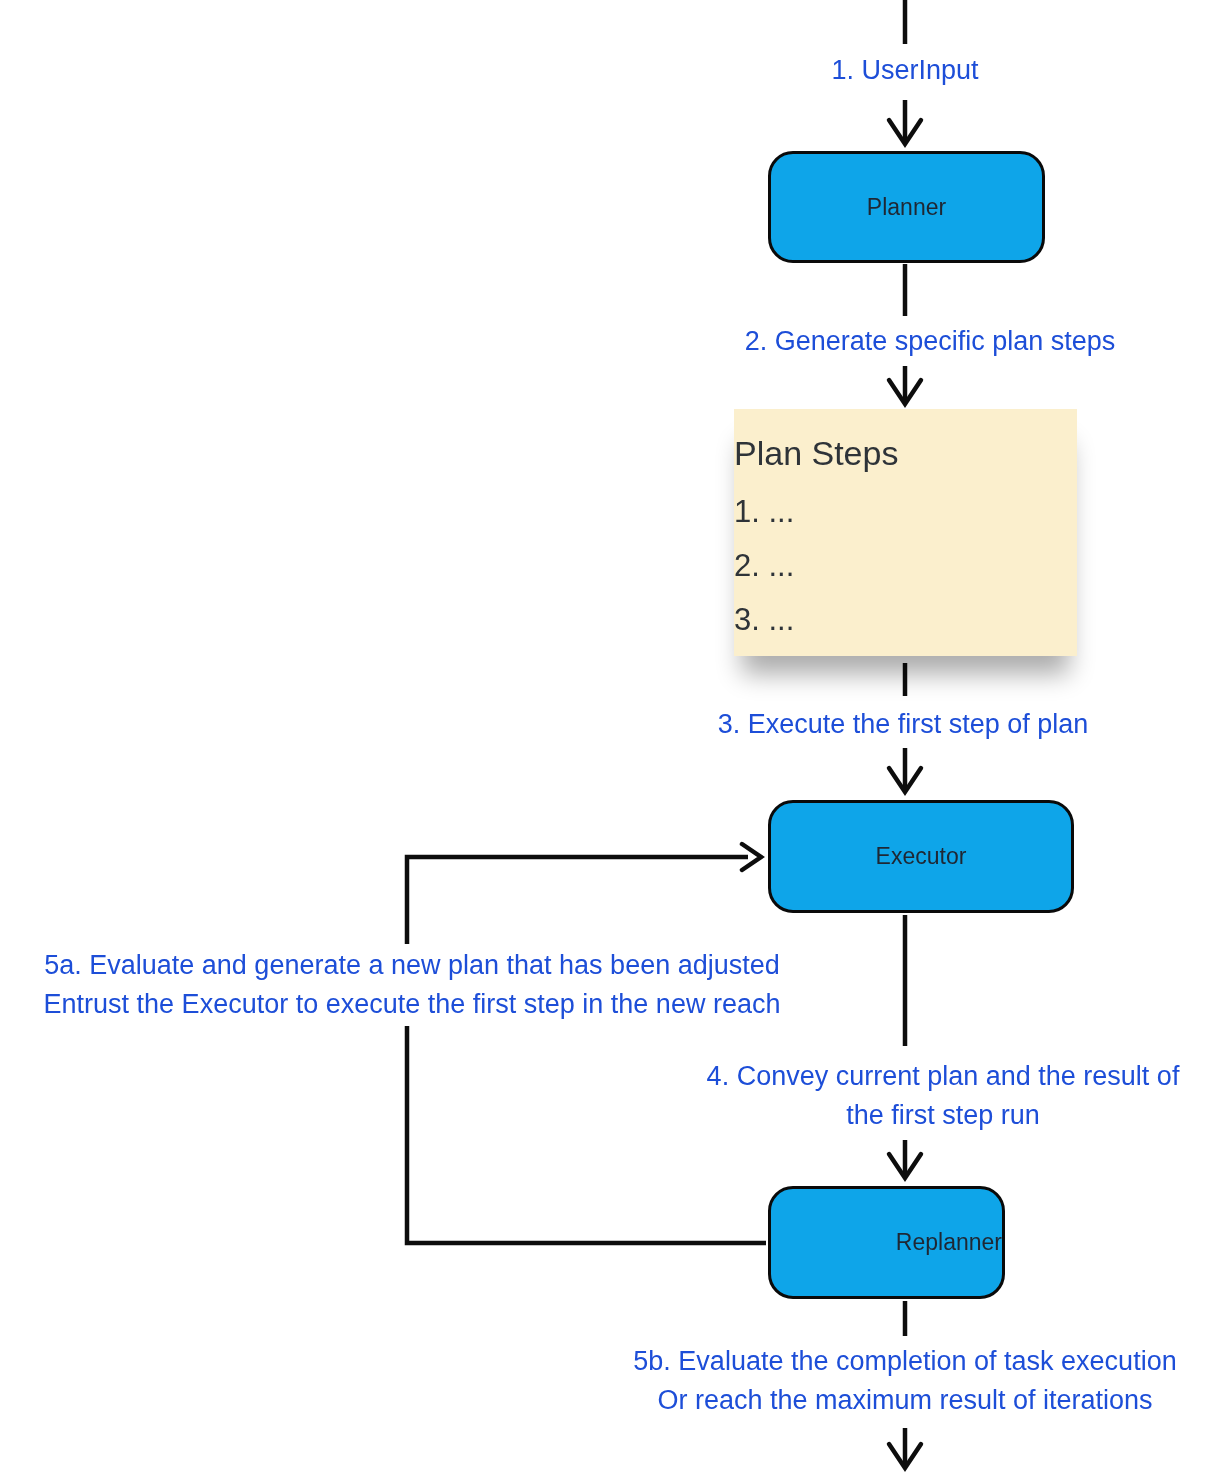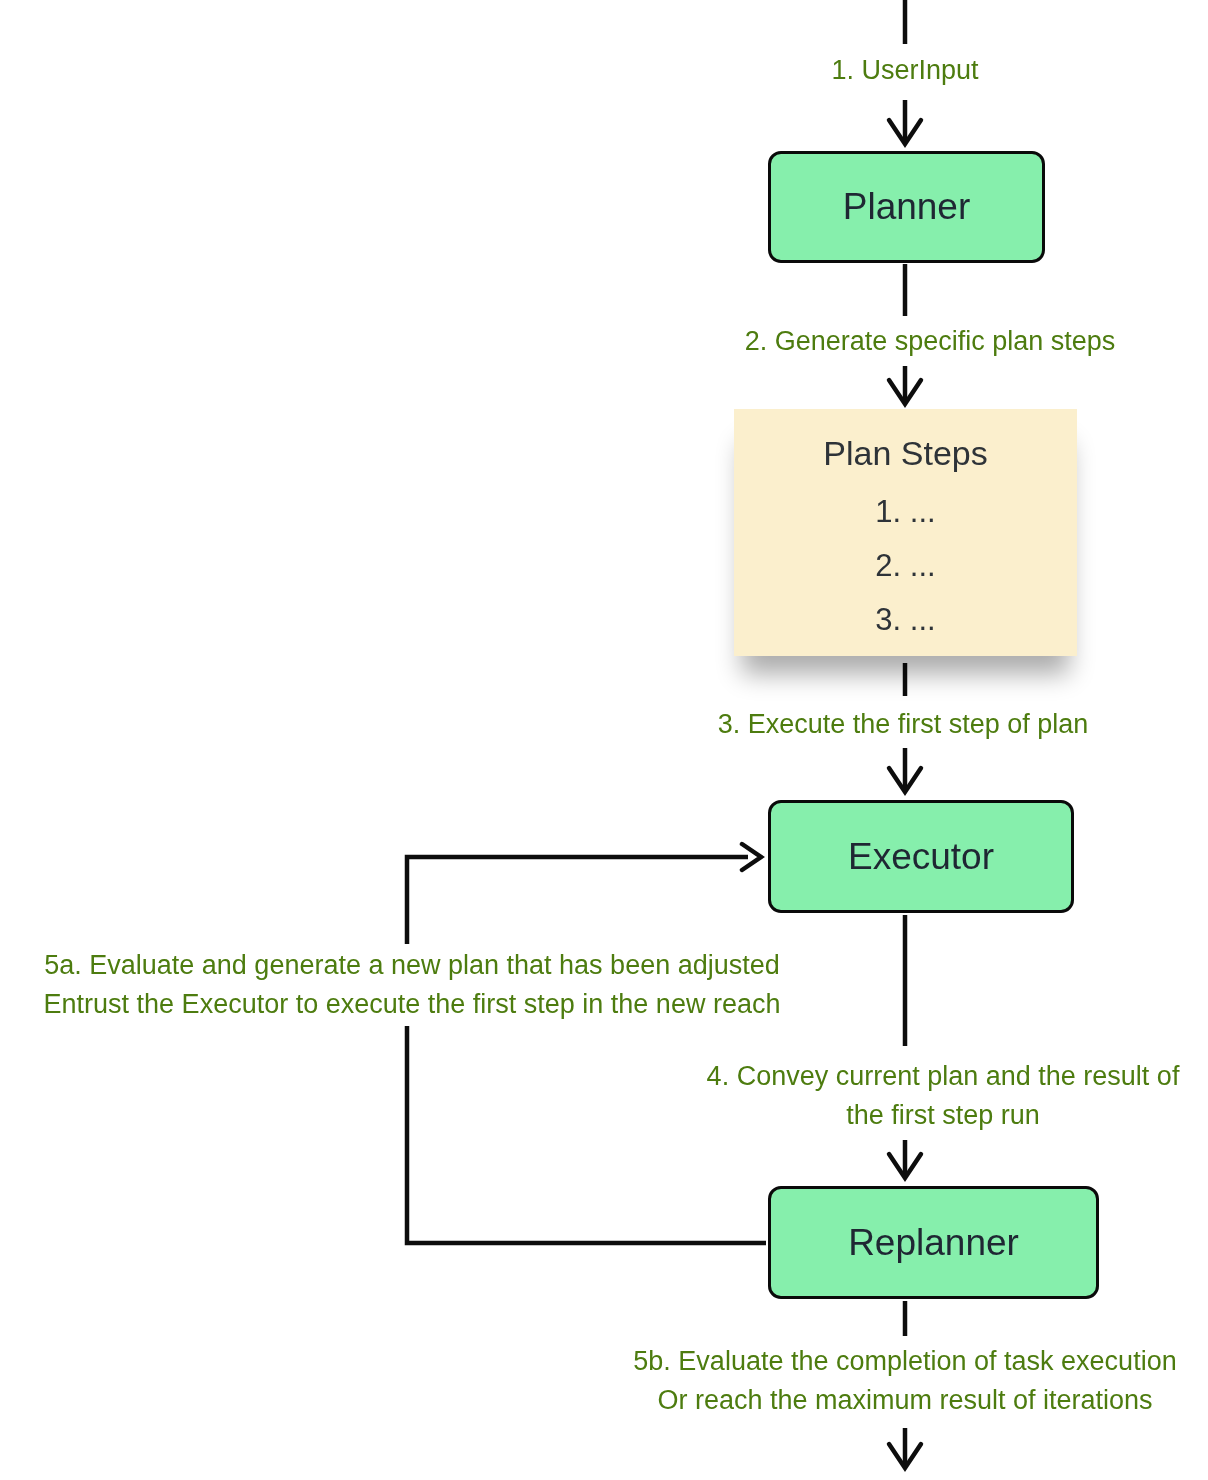"1. UserInput" .edge-label { color: #4d7c0f -> #1d4ed8 }
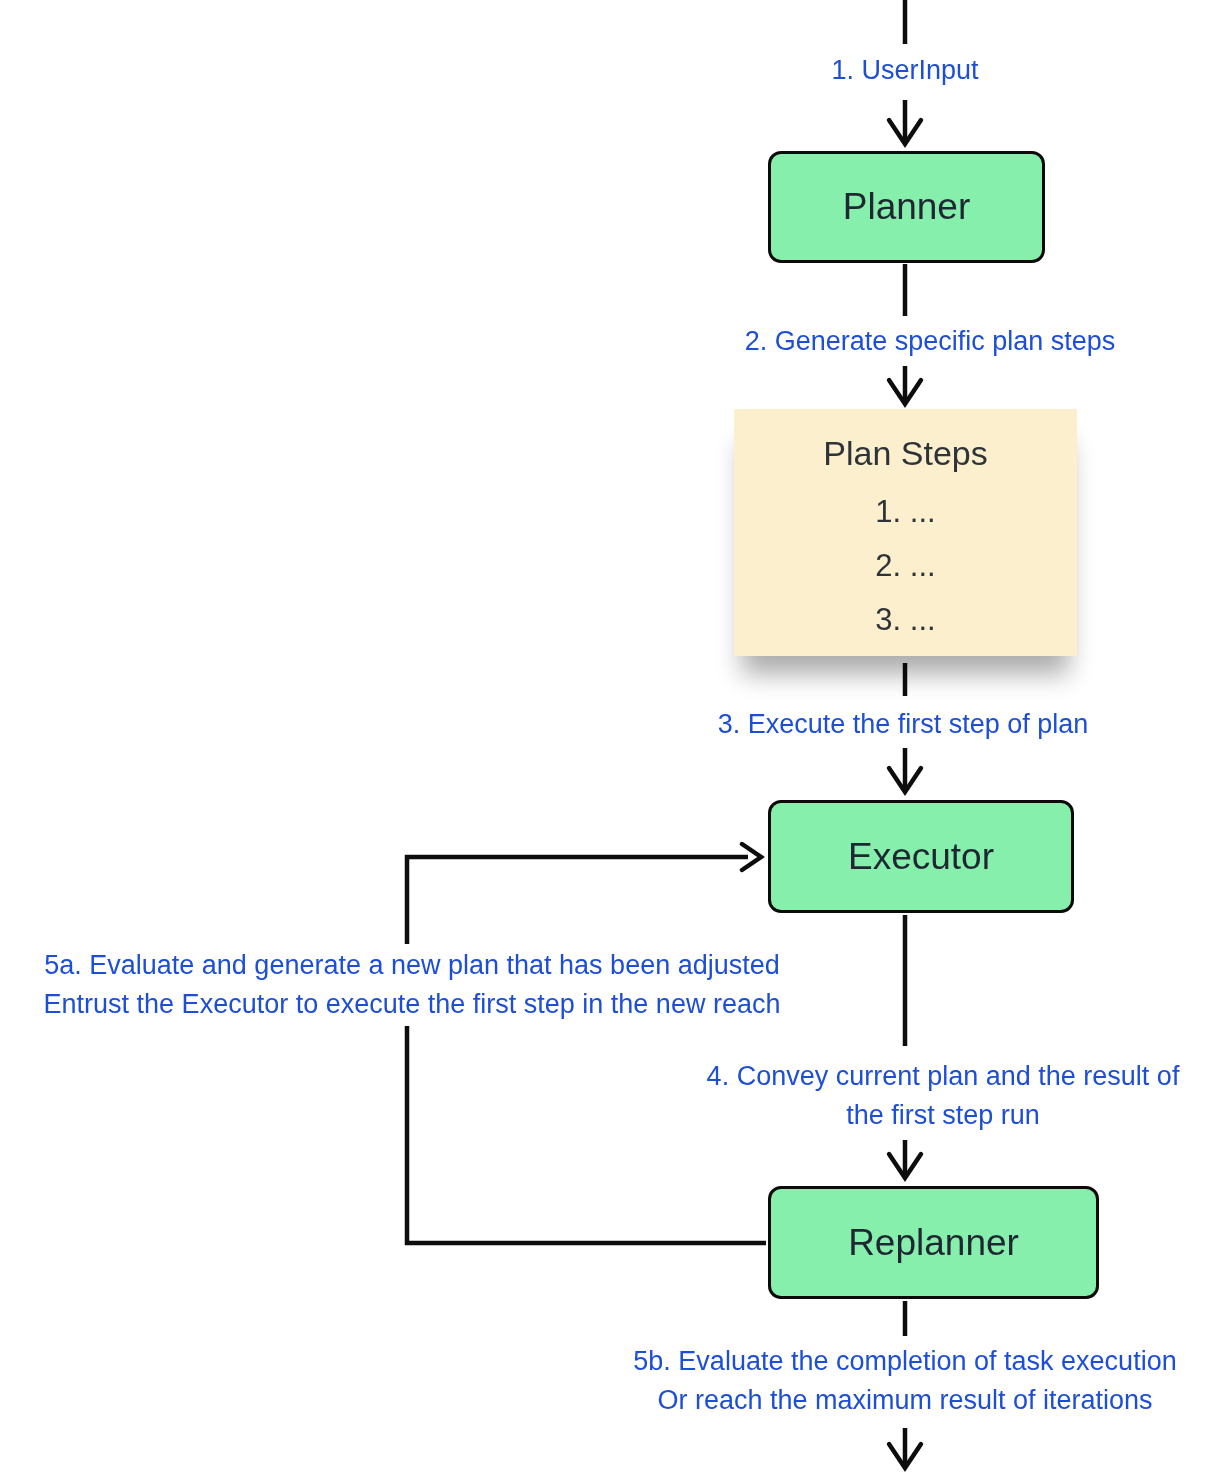"Planner" .node { background: #86efac -> #0ea5e9; border-radius: 13px -> 25px; font-size: 37px -> 23px }
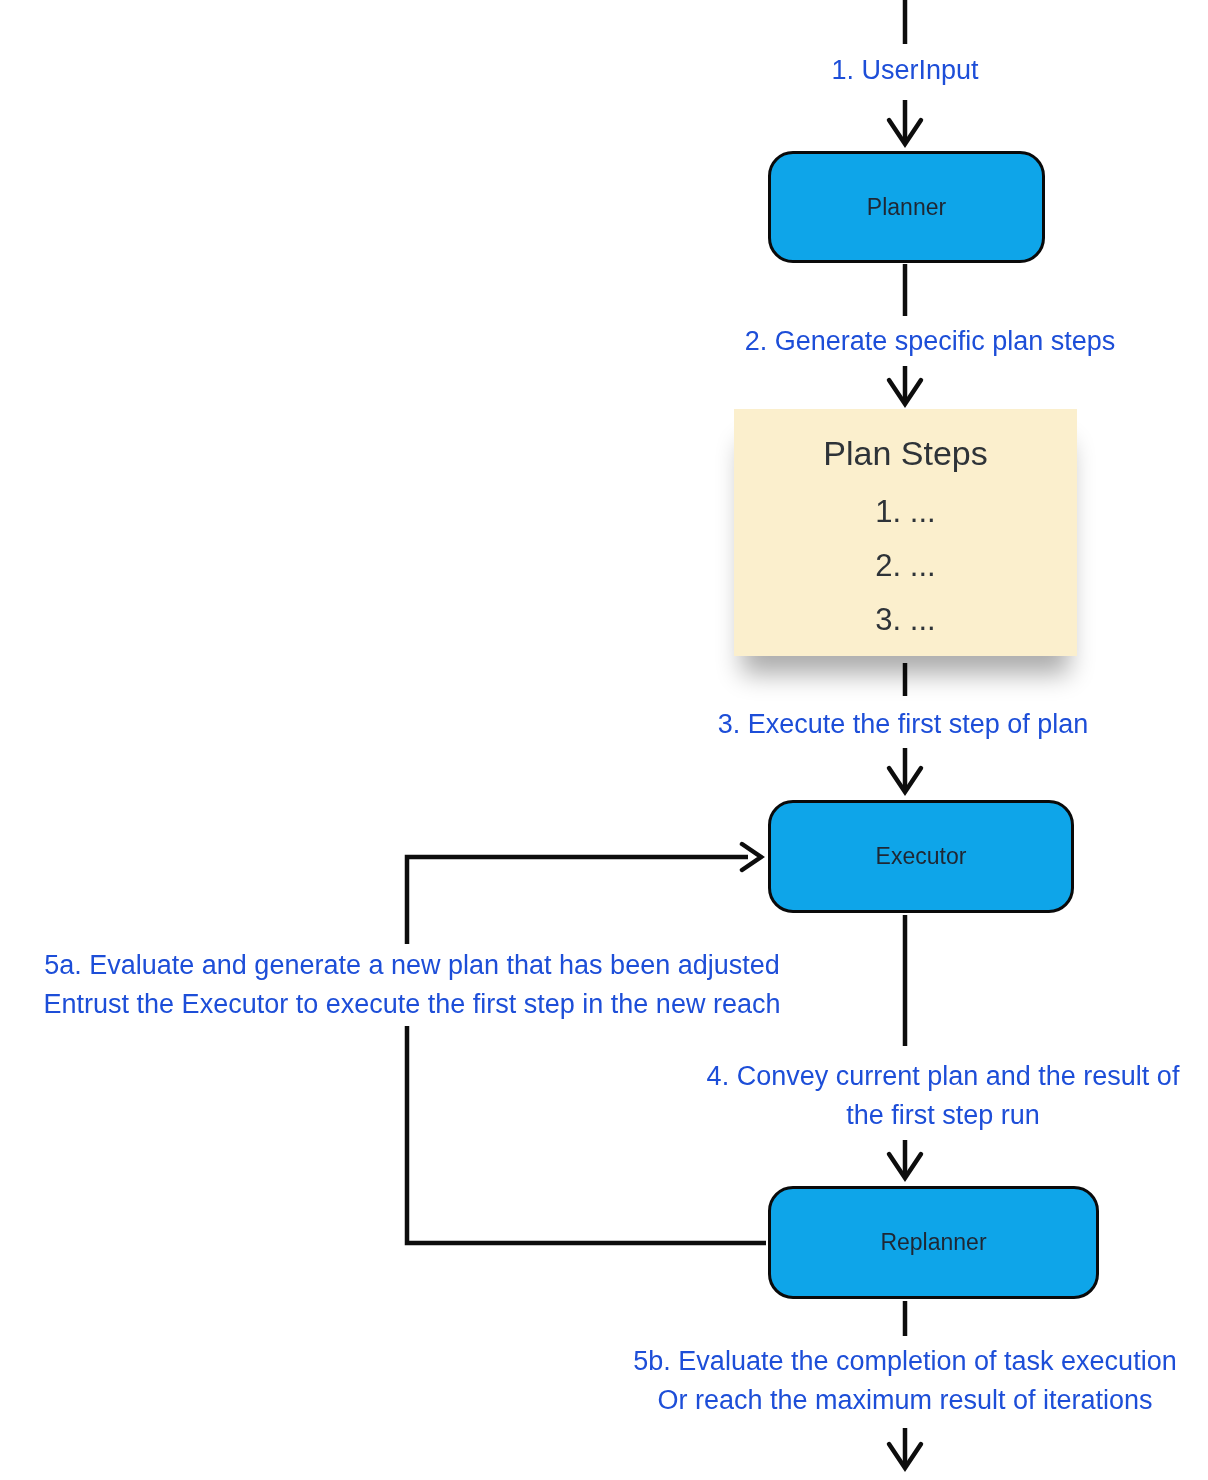"Plan Steps" .node-plansteps { text-align: center -> left }
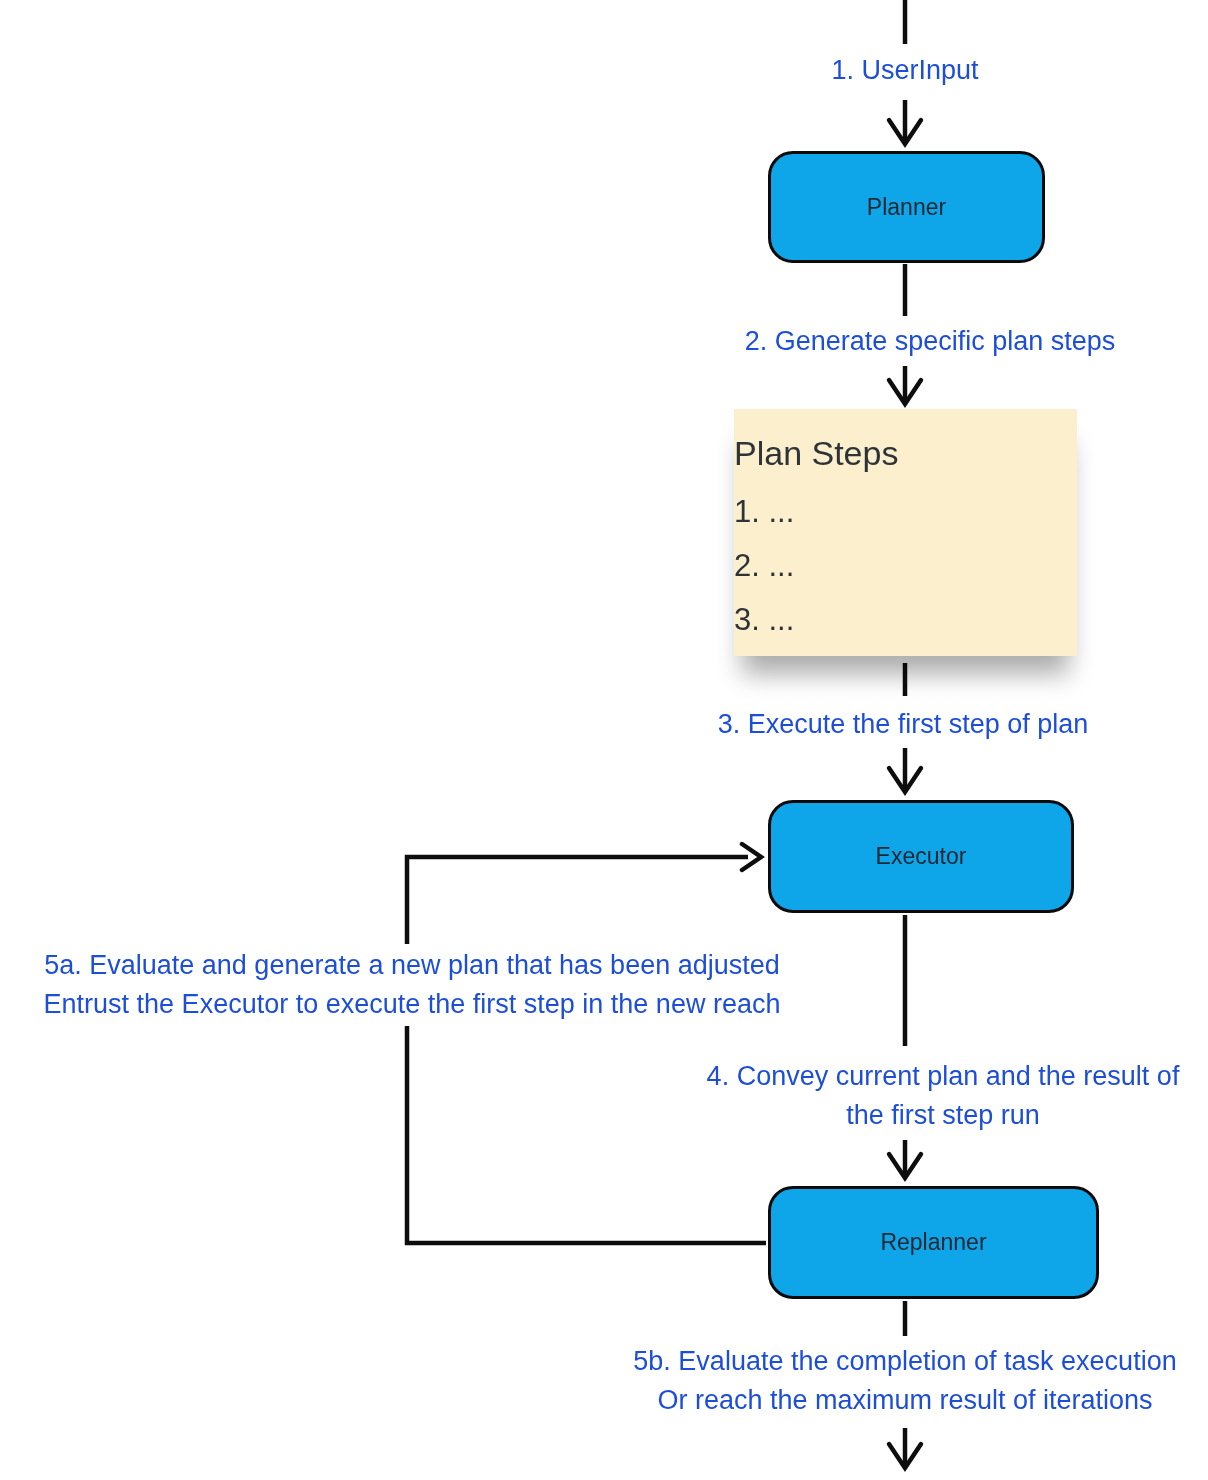"Replanner" .node-replanner { justify-content: none -> flex-end; width: 331px -> 237px }
